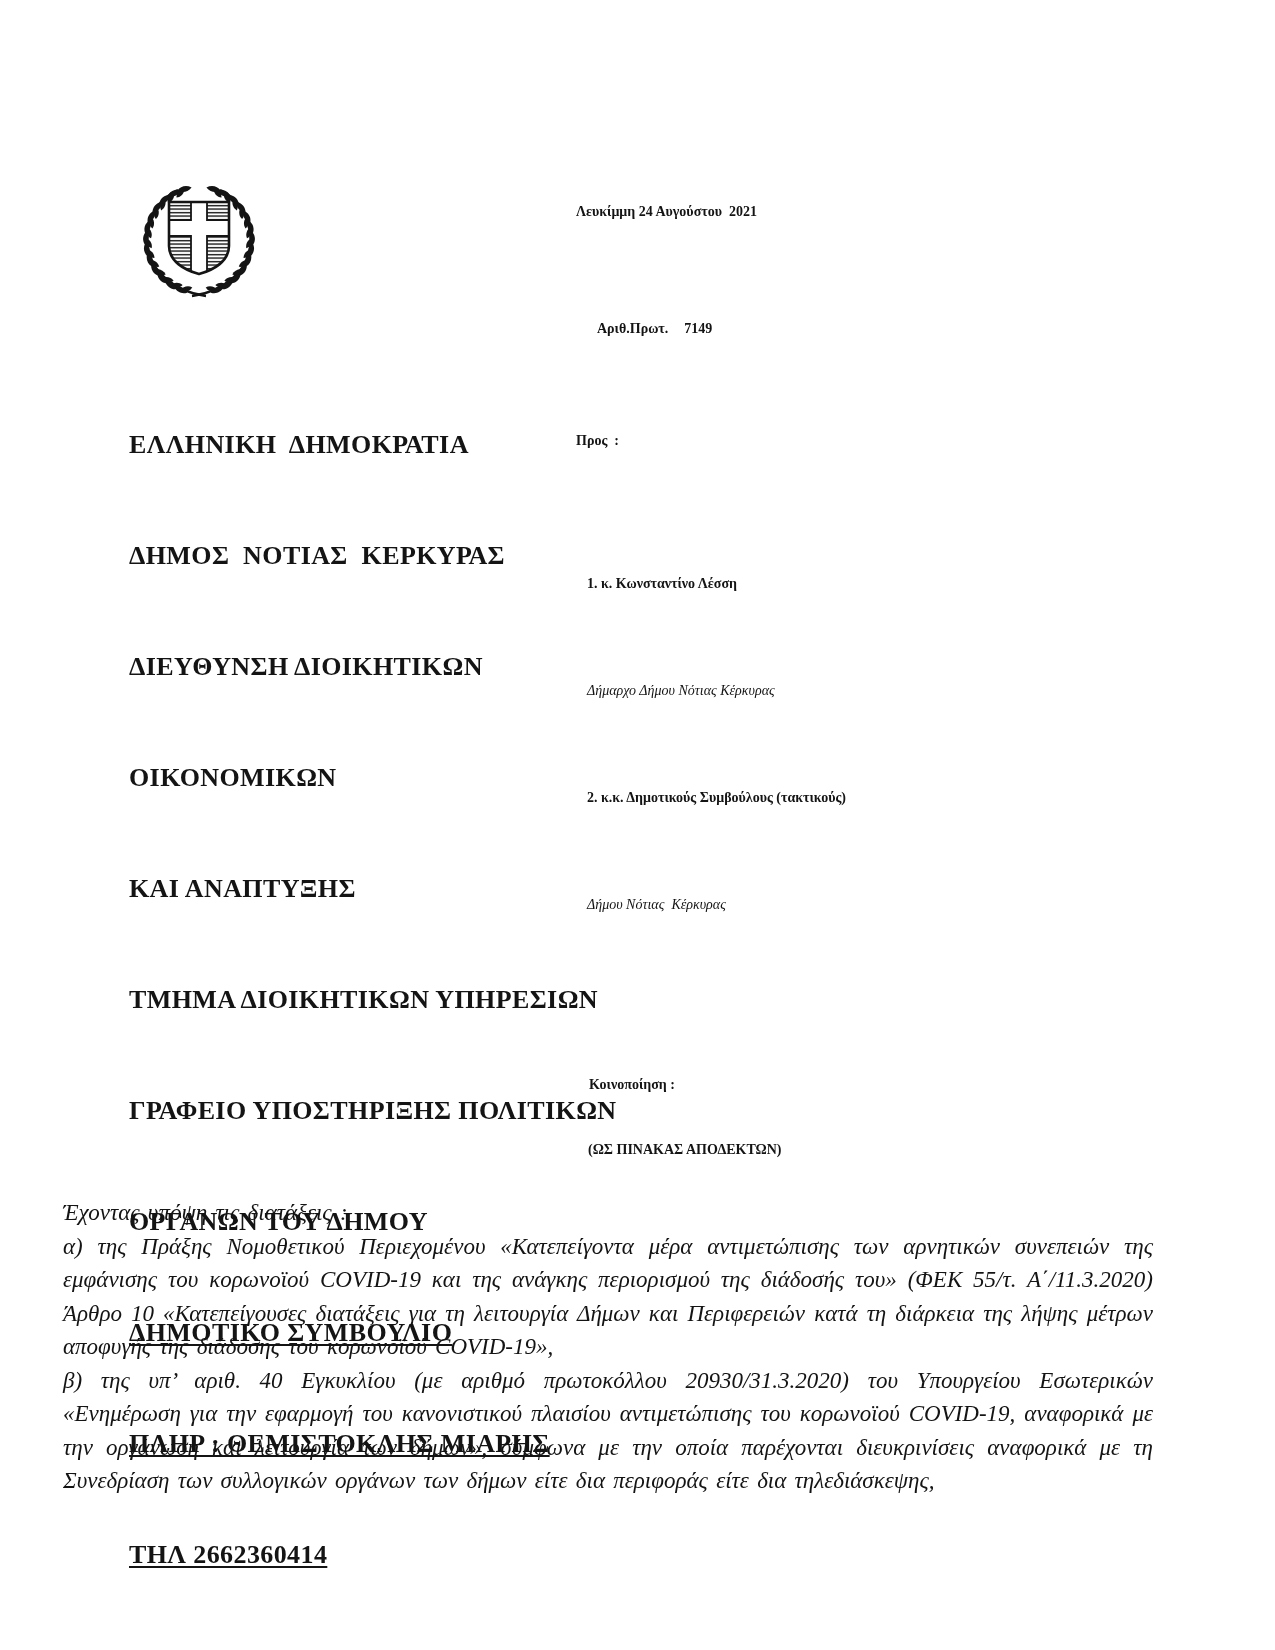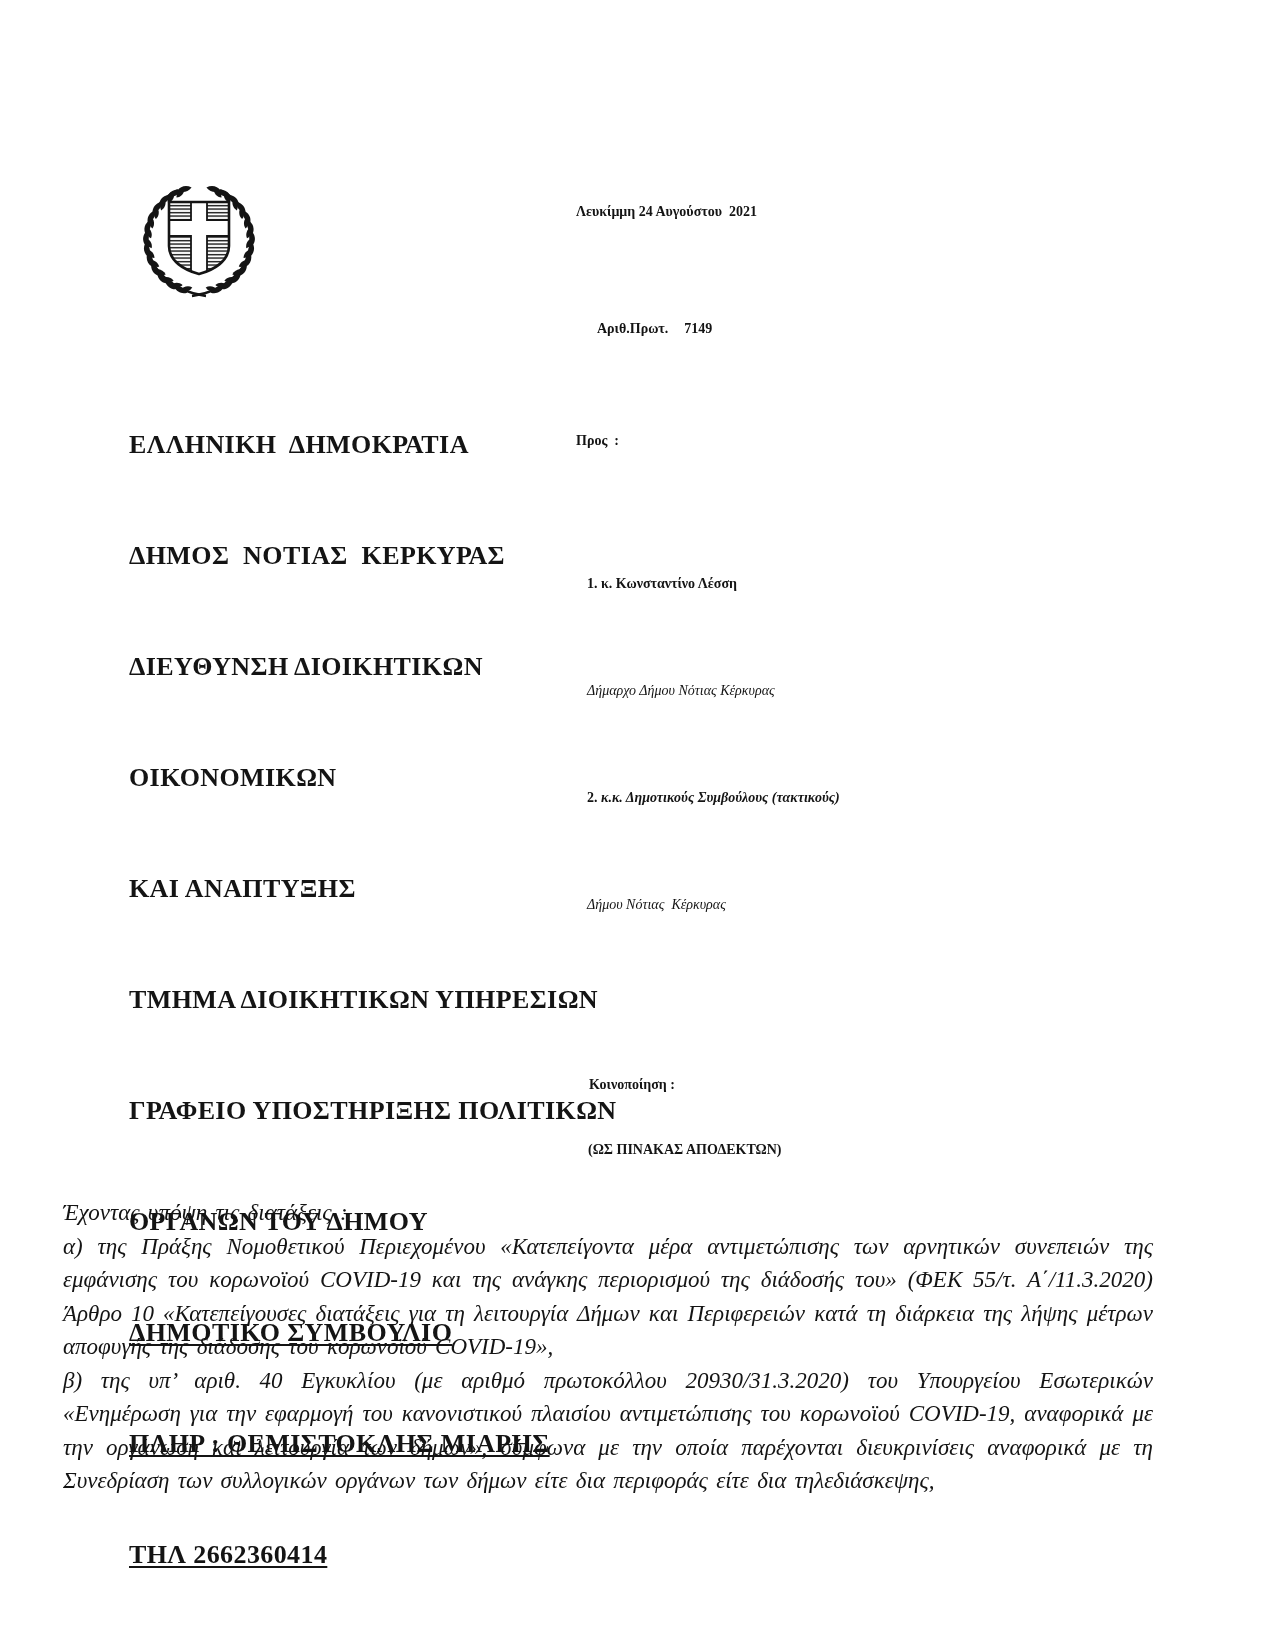"κ.κ. Δημοτικούς Συμβούλους (τακτικούς)" .it-bi { font-style: italic -> none }
